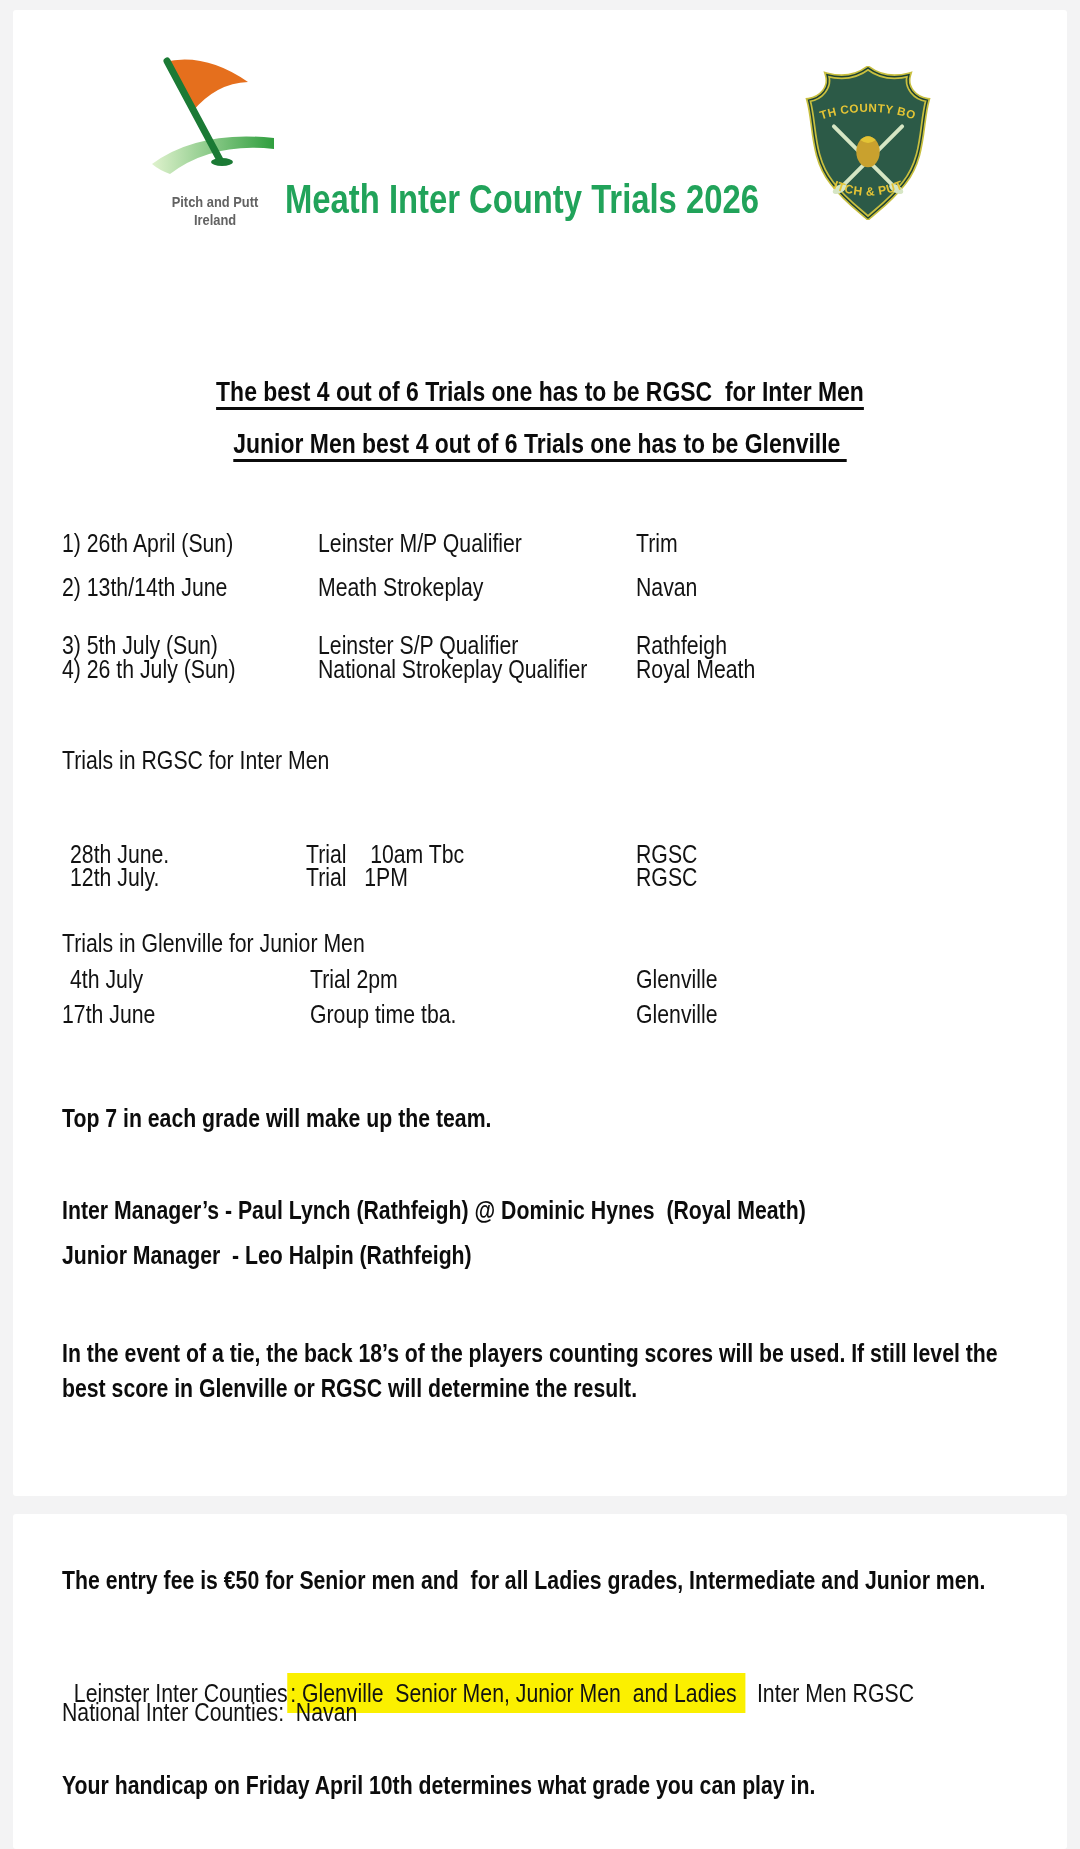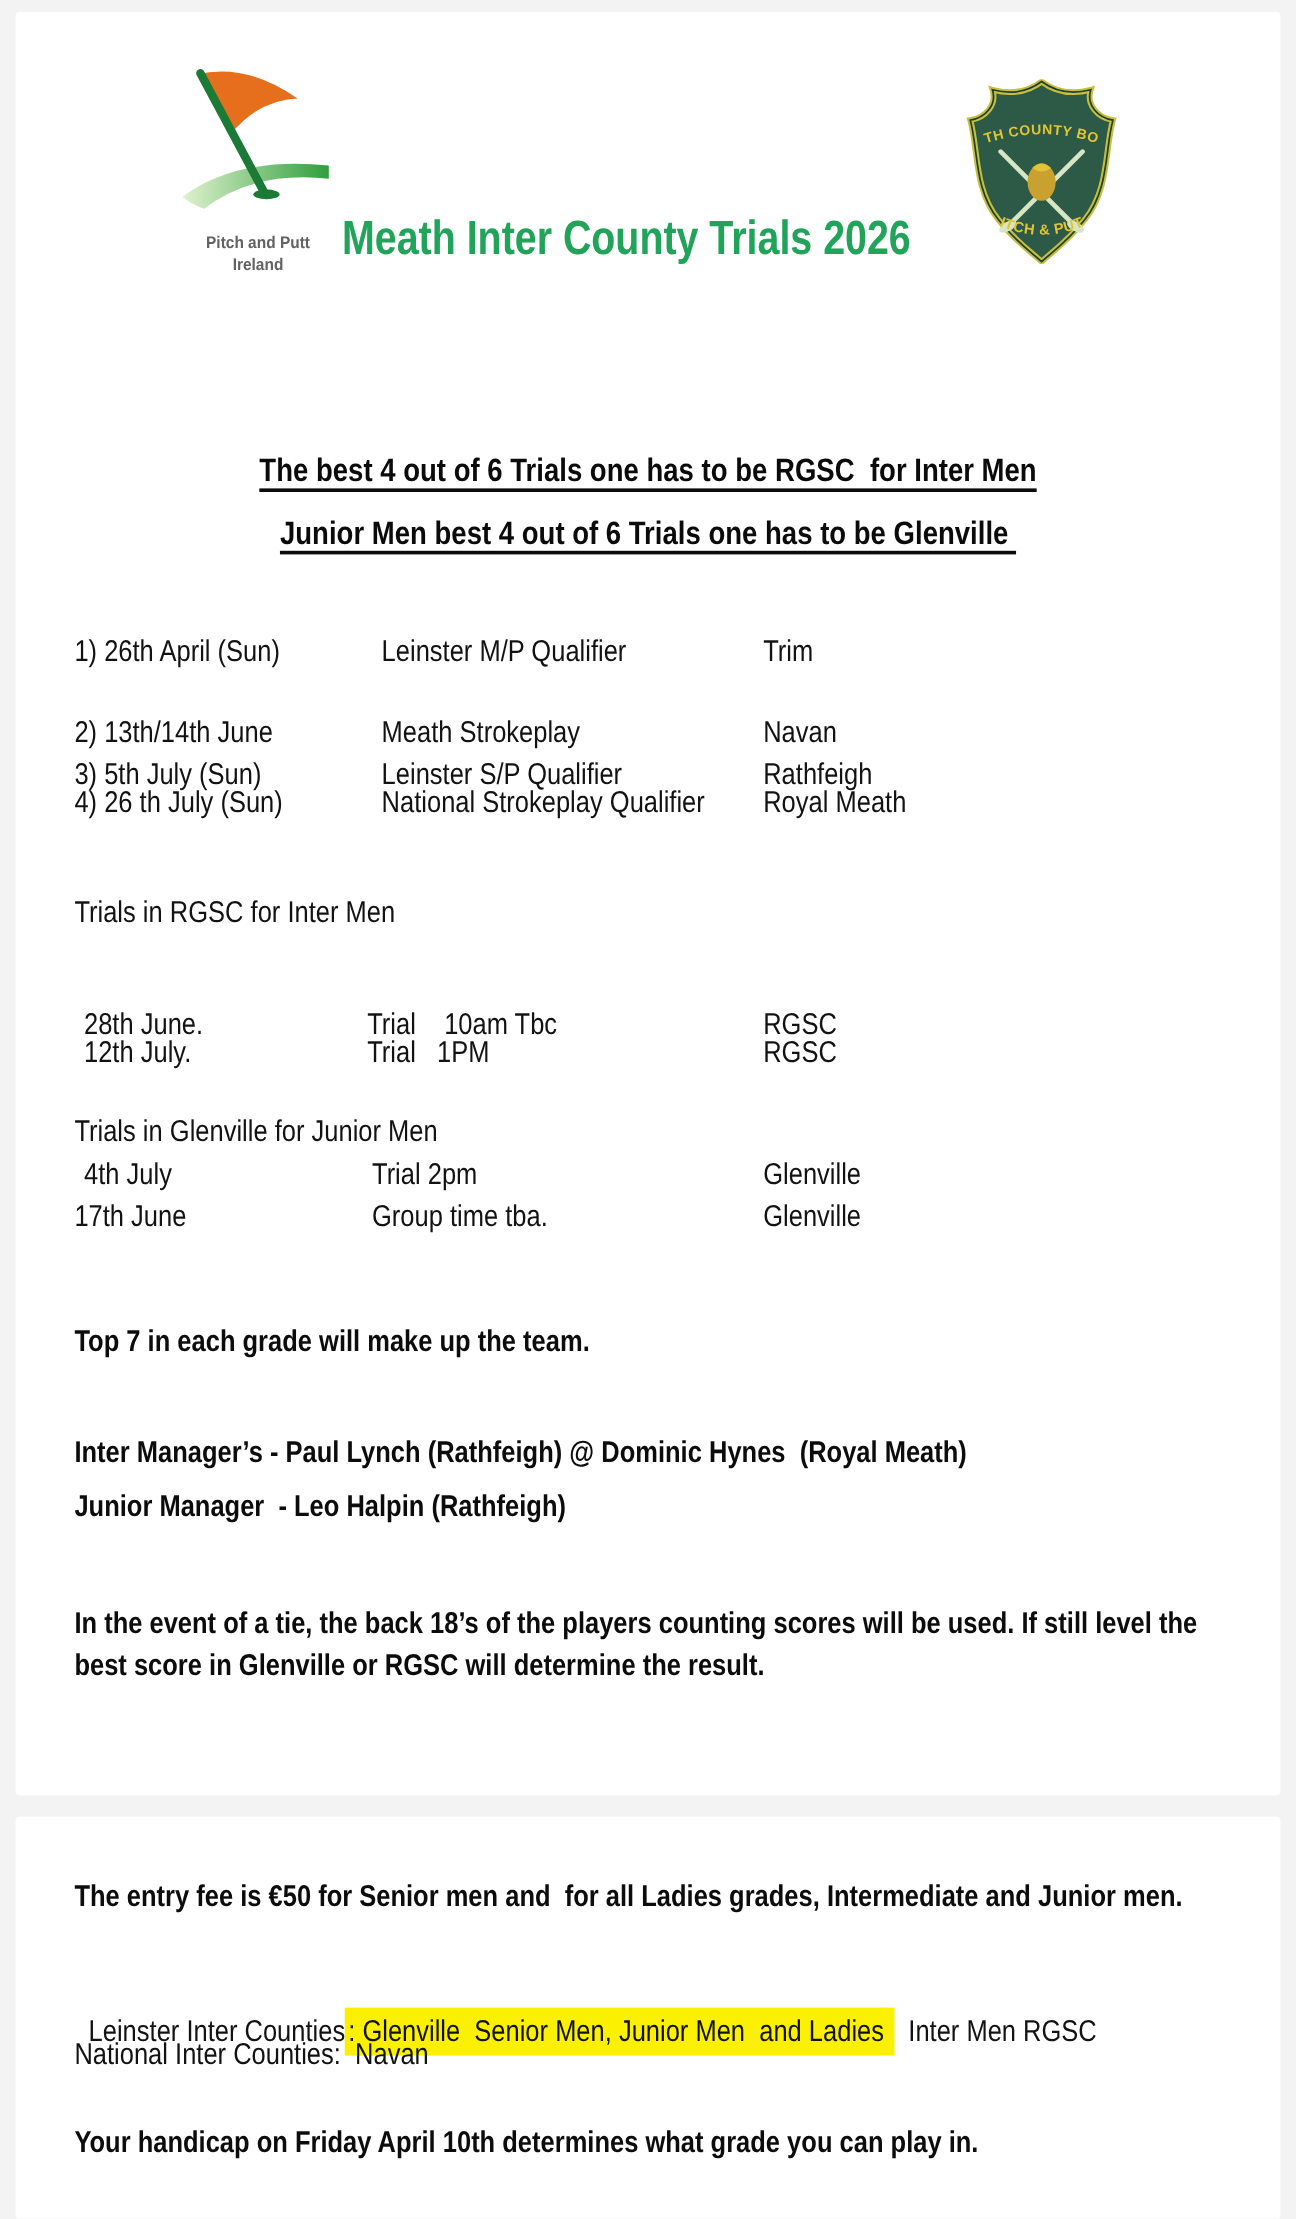"2) 13th/14th June" div.row { top: 595px -> 572px }
